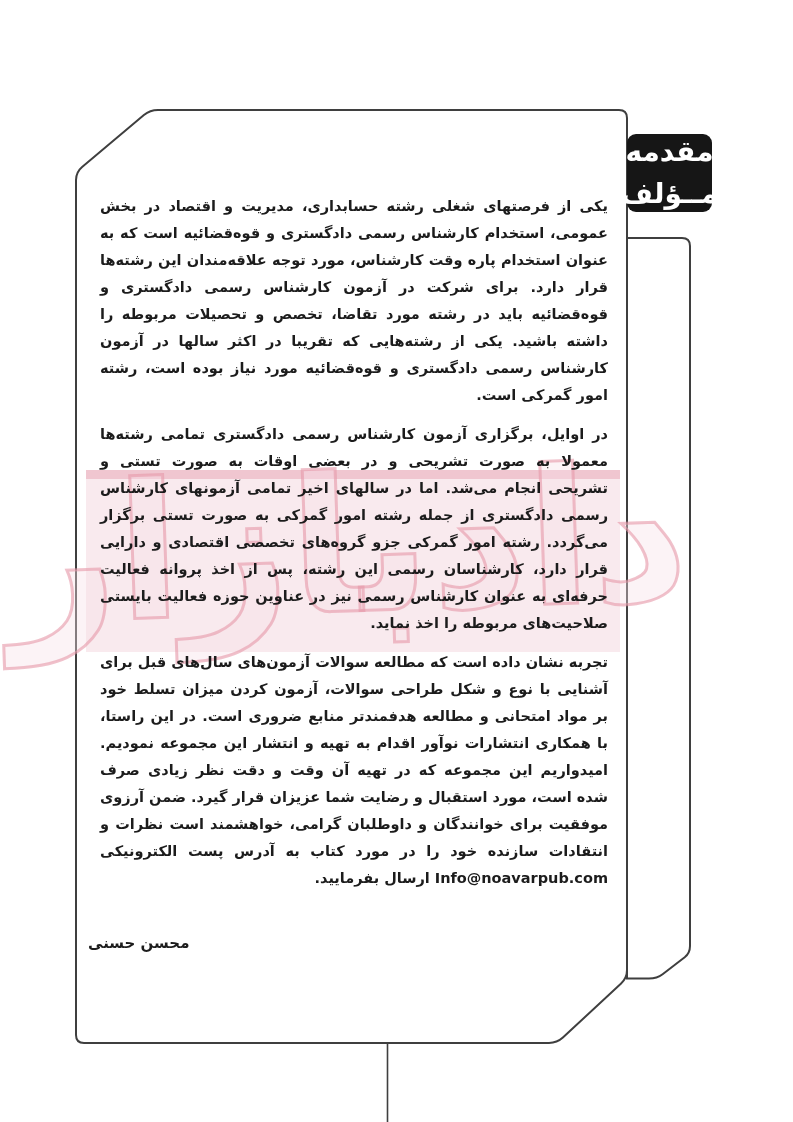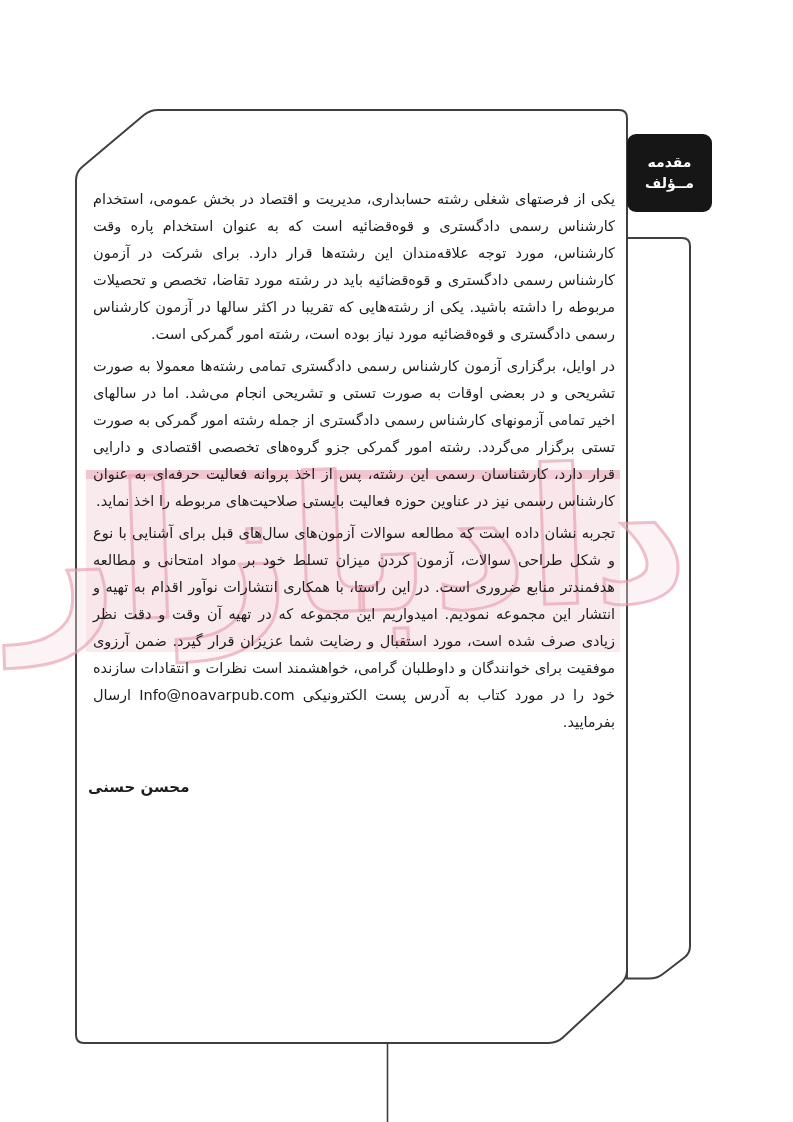"مقدمه" .tab { font-size: 14px -> 28px }
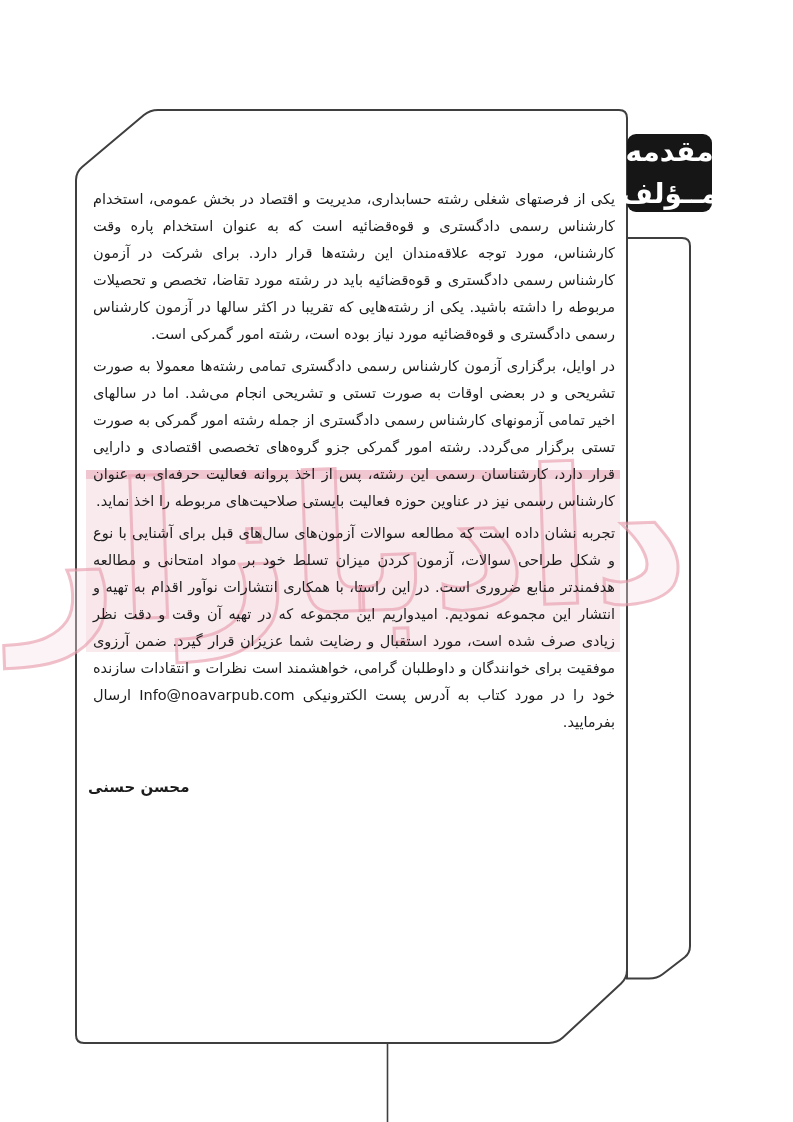"یکی از فرصتهای شغلی رشته" .content p { font-weight: none -> bold; margin: 5px -> 12px }
